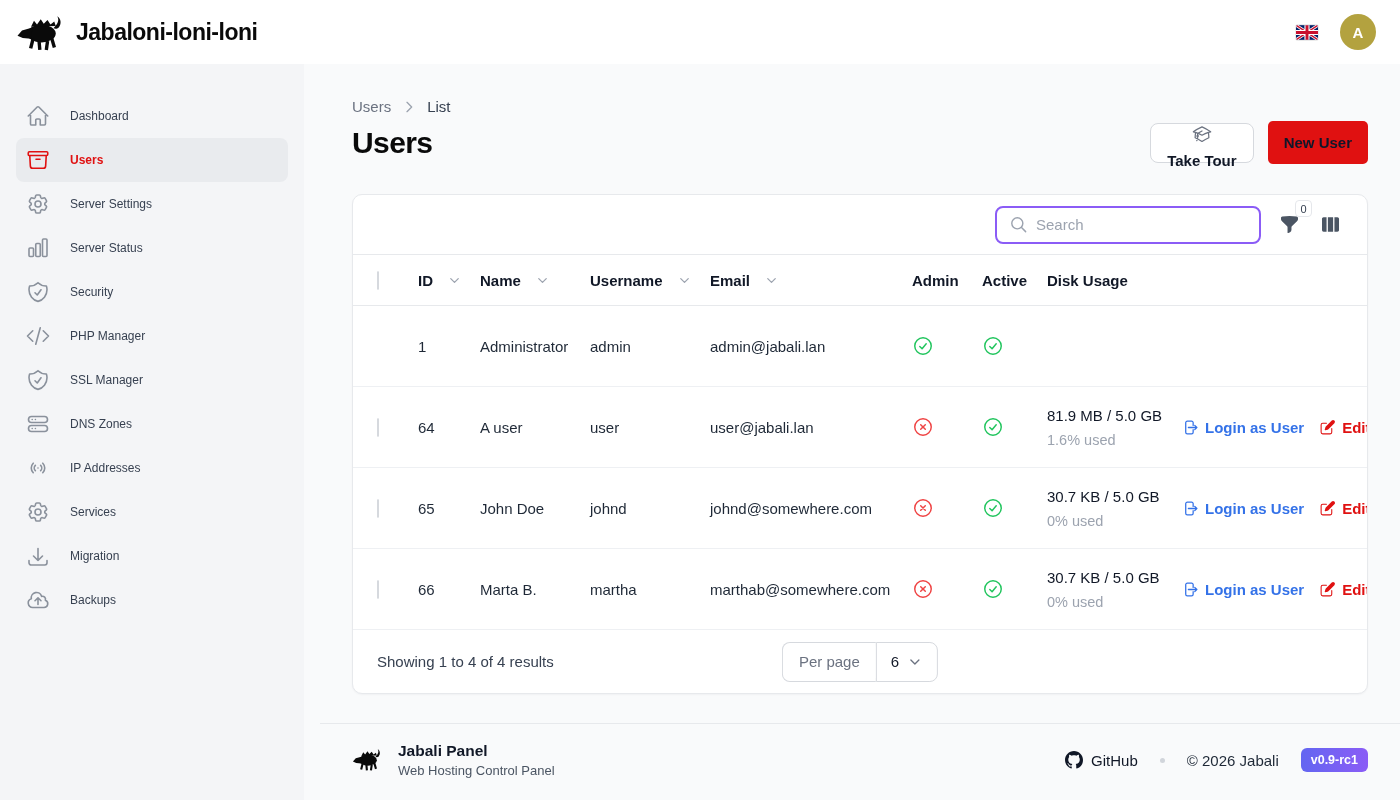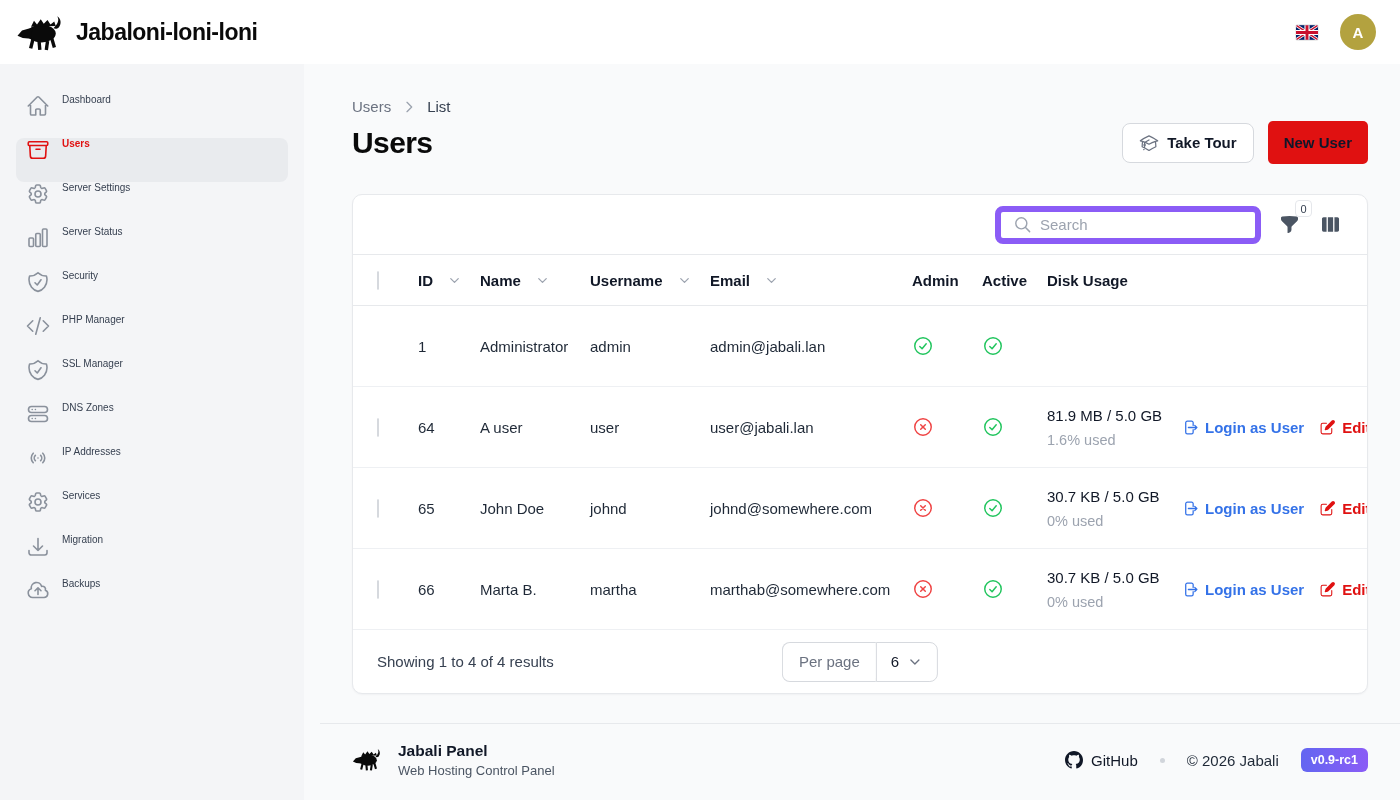"Dashboard" .nav-item { align-items: none -> center; font-size: 10px -> 12px; gap: 12px -> 20px }
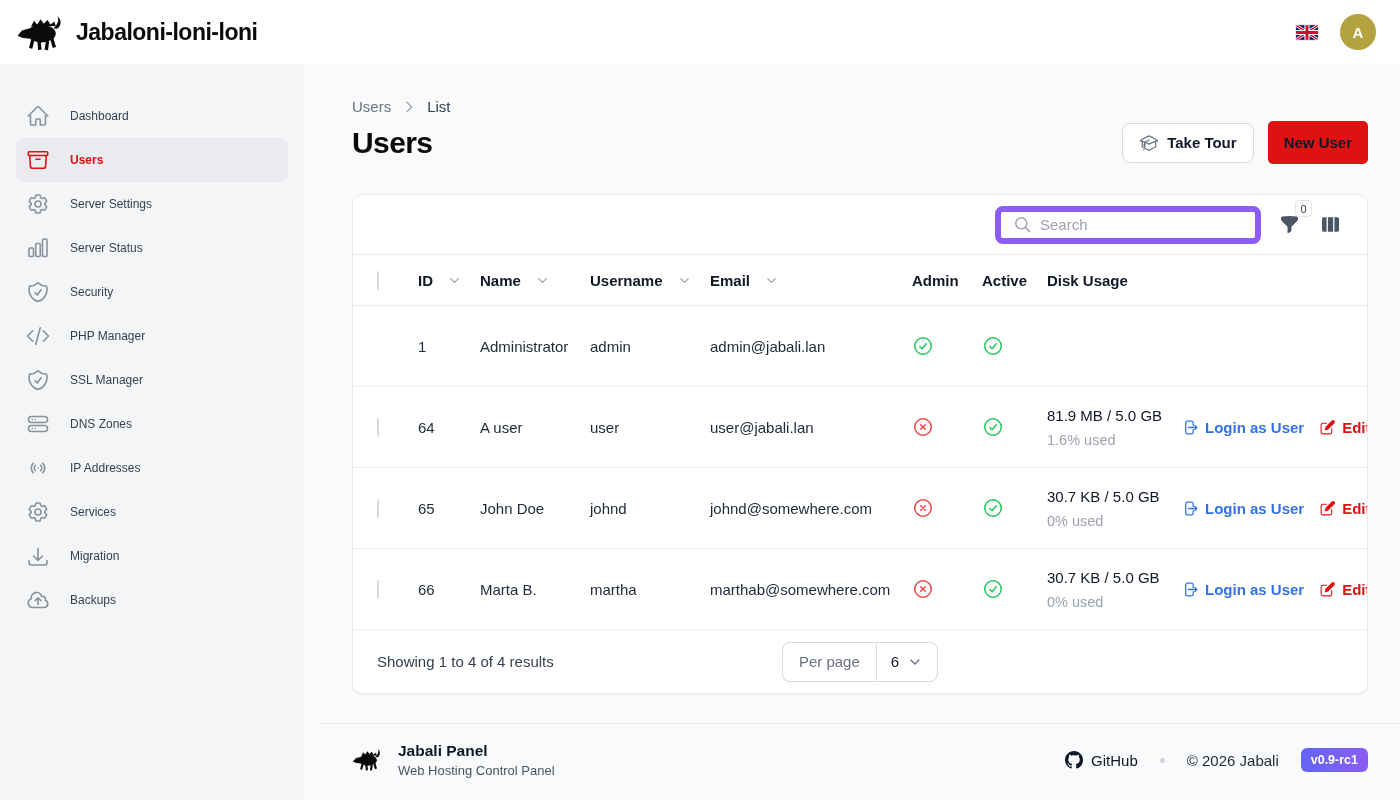"Take Tour" .btn-tour { flex-direction: none -> column }
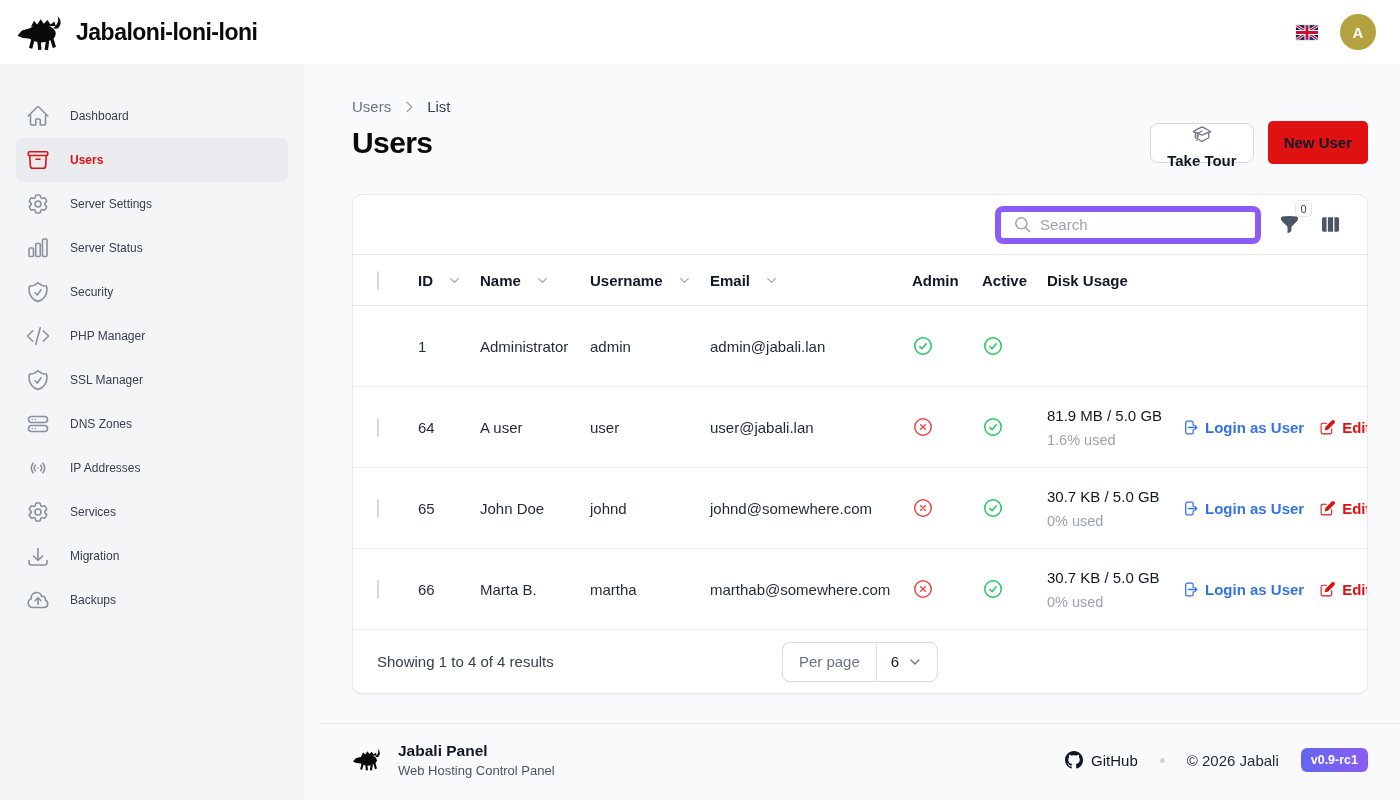"Search" .search-box { border: 6px solid #8b5cf6 -> 2px solid #8b5cf6 }
